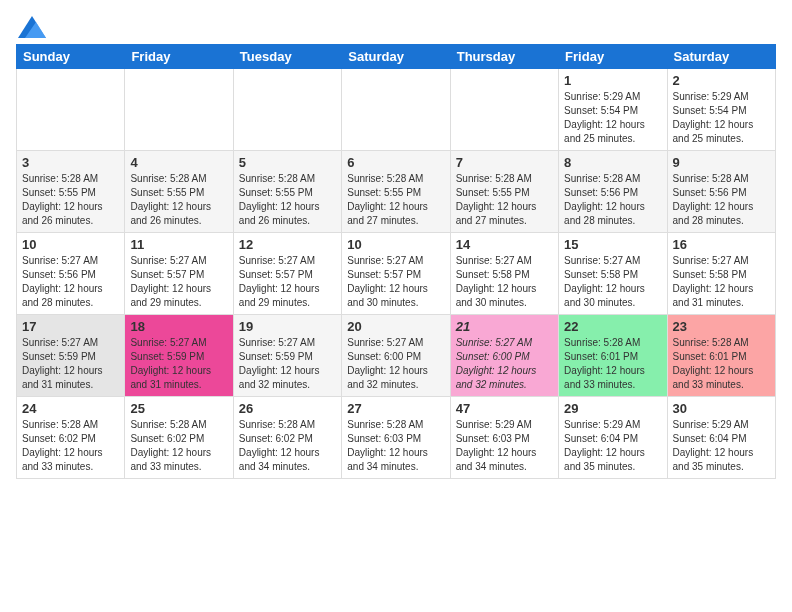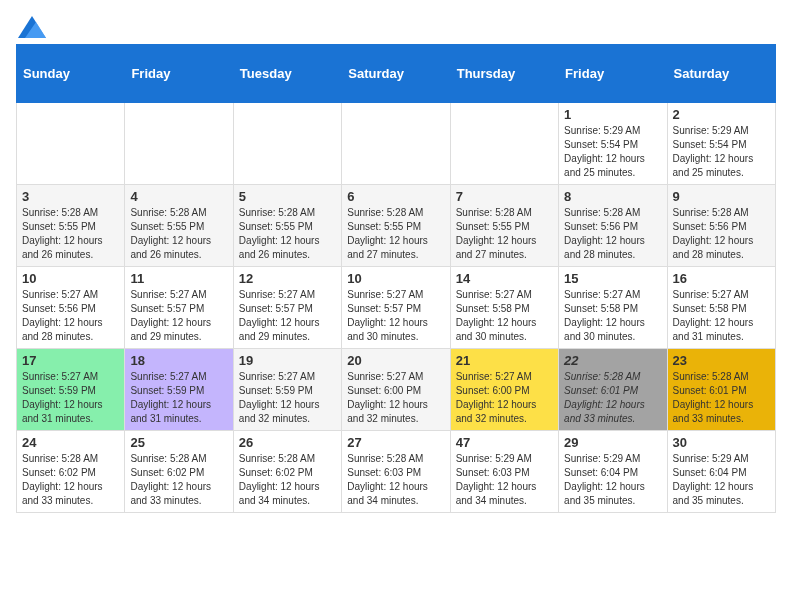"Sunday" .calendar th { padding: 21px 6px -> 4px 6px }
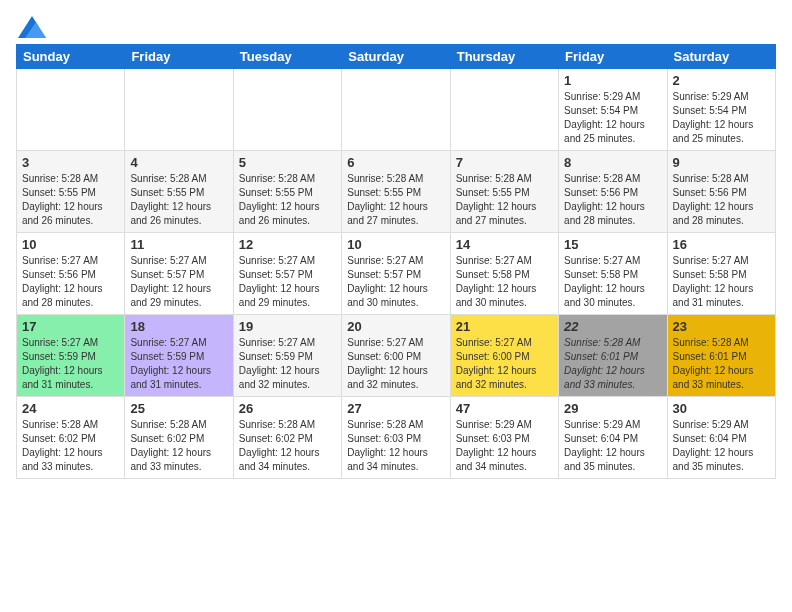"17" td { background: #86efac -> #e5e5e5 }
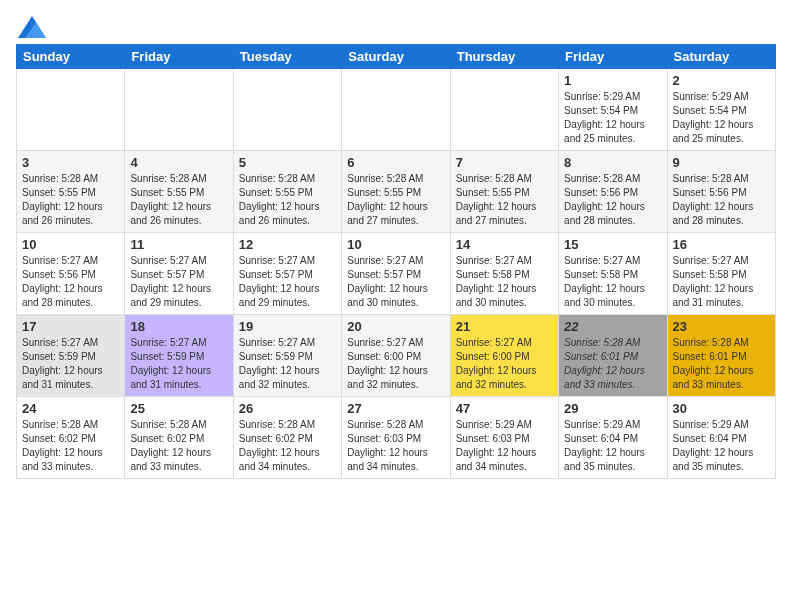"18" td { background: #c4b5fd -> #ec4899 }
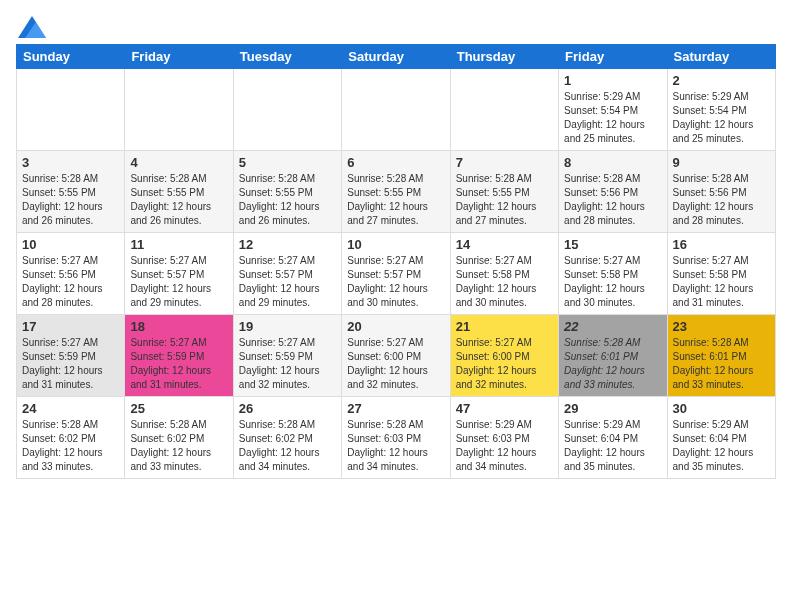"21" td { background: #fde047 -> #f9a8d4; font-style: none -> italic }
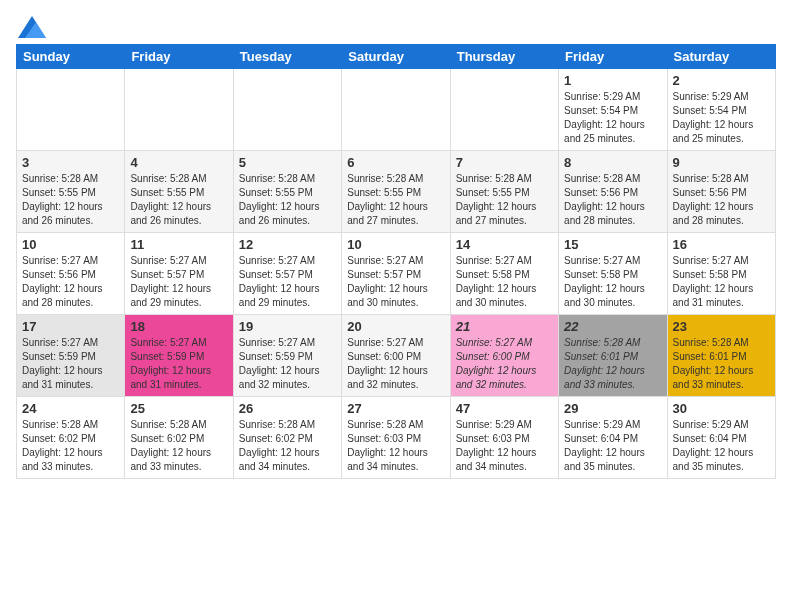"22" td { background: #a3a3a3 -> #86efac; font-style: italic -> none }
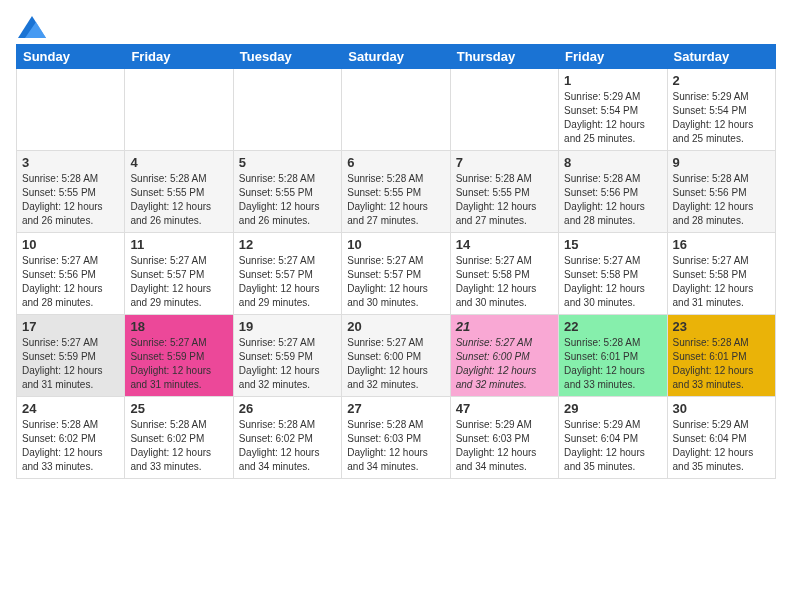"23" td { background: #eab308 -> #fca5a5 }
